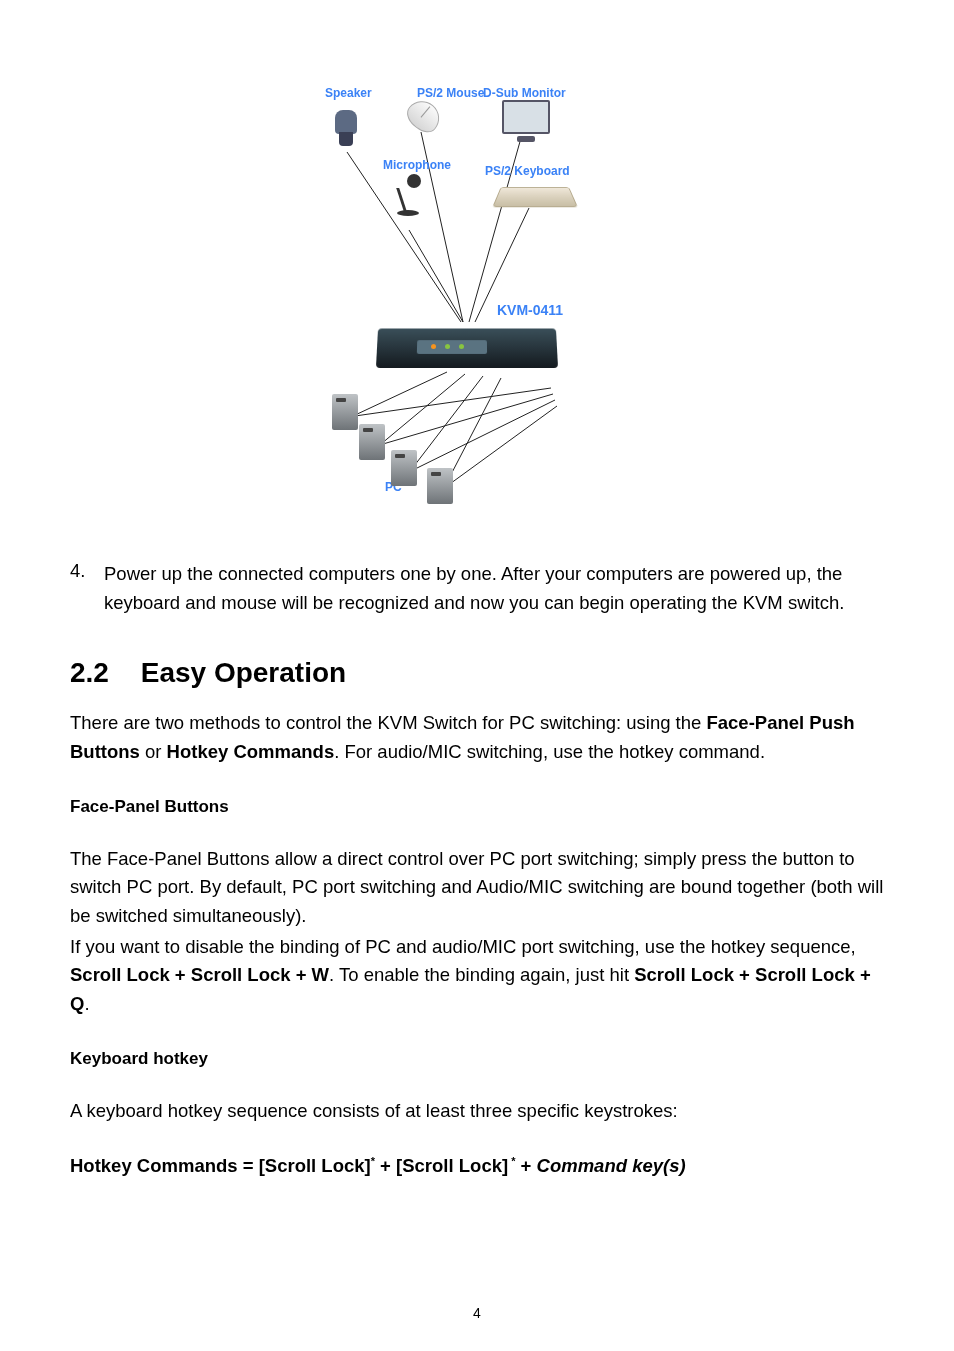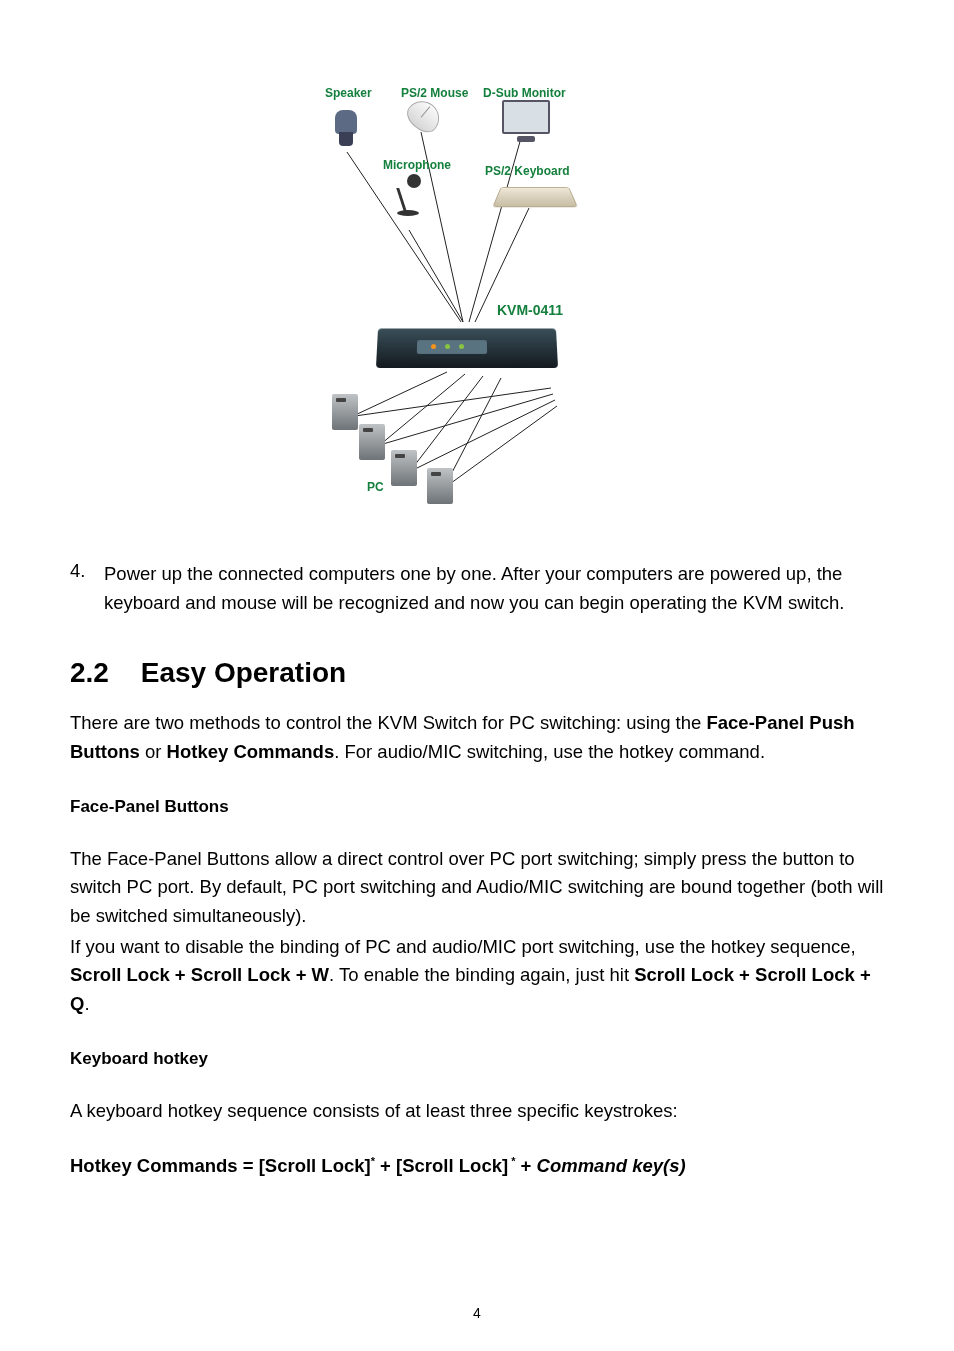"Speaker" .diagram { color: #15803d -> #3b82f6 }
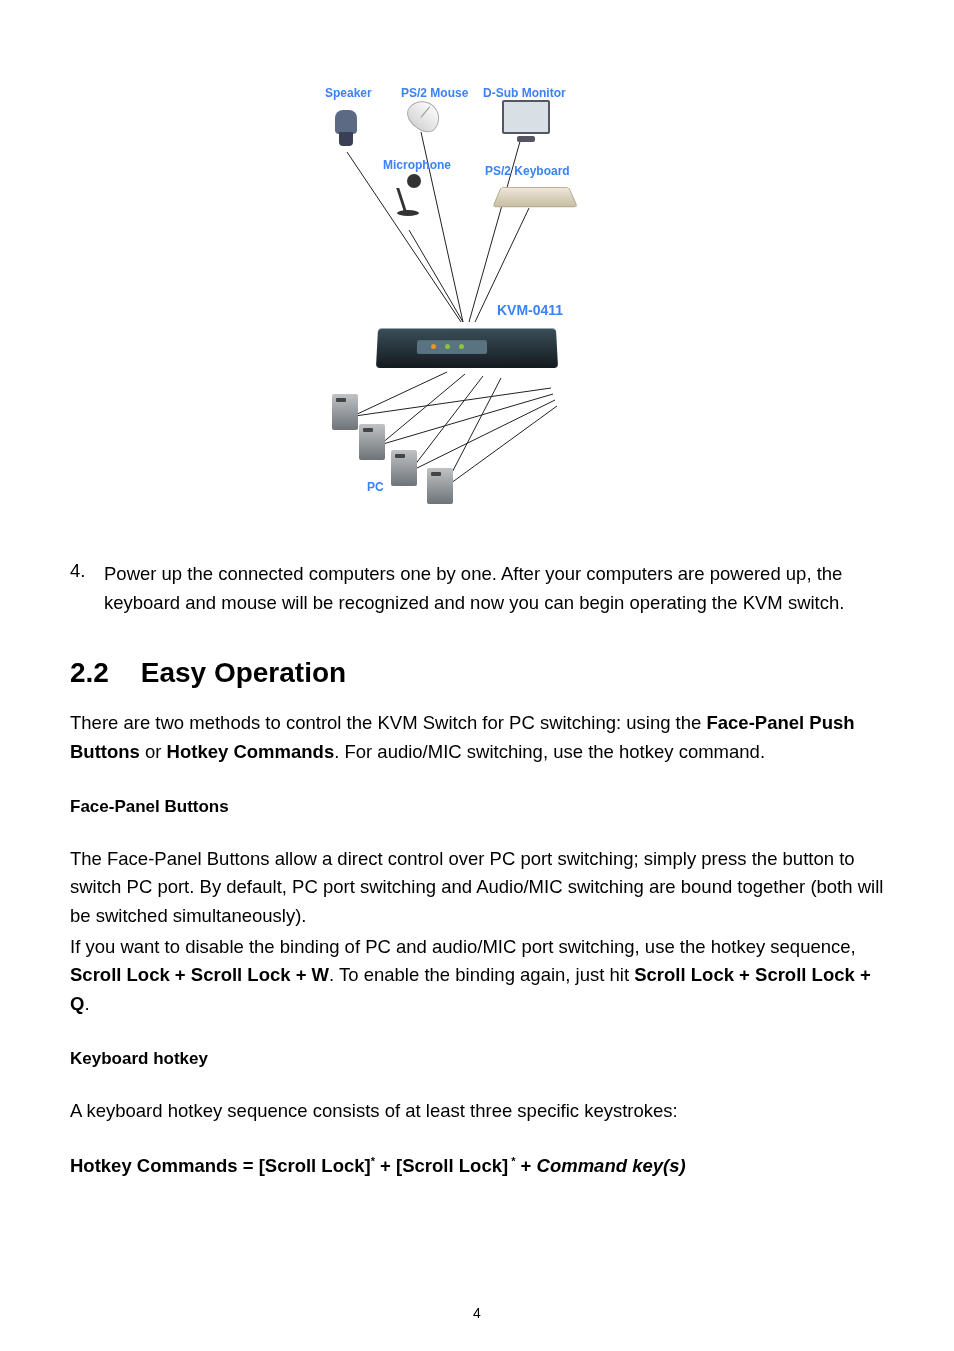"PS/2 Mouse" span.dlabel { left: 104px -> 120px }
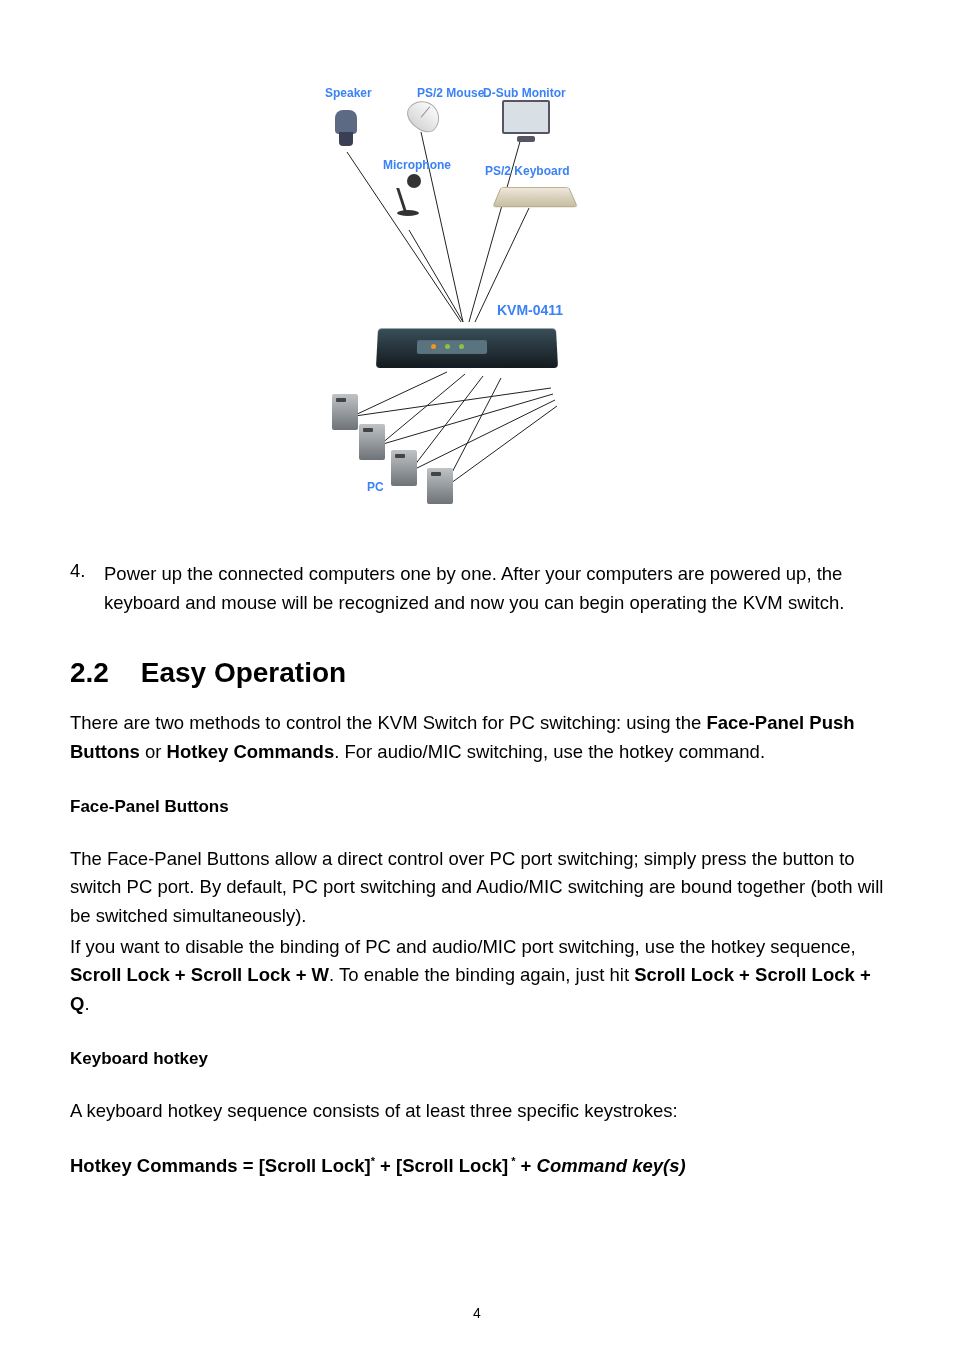"PC" span.dlabel { left: 70px -> 88px }
